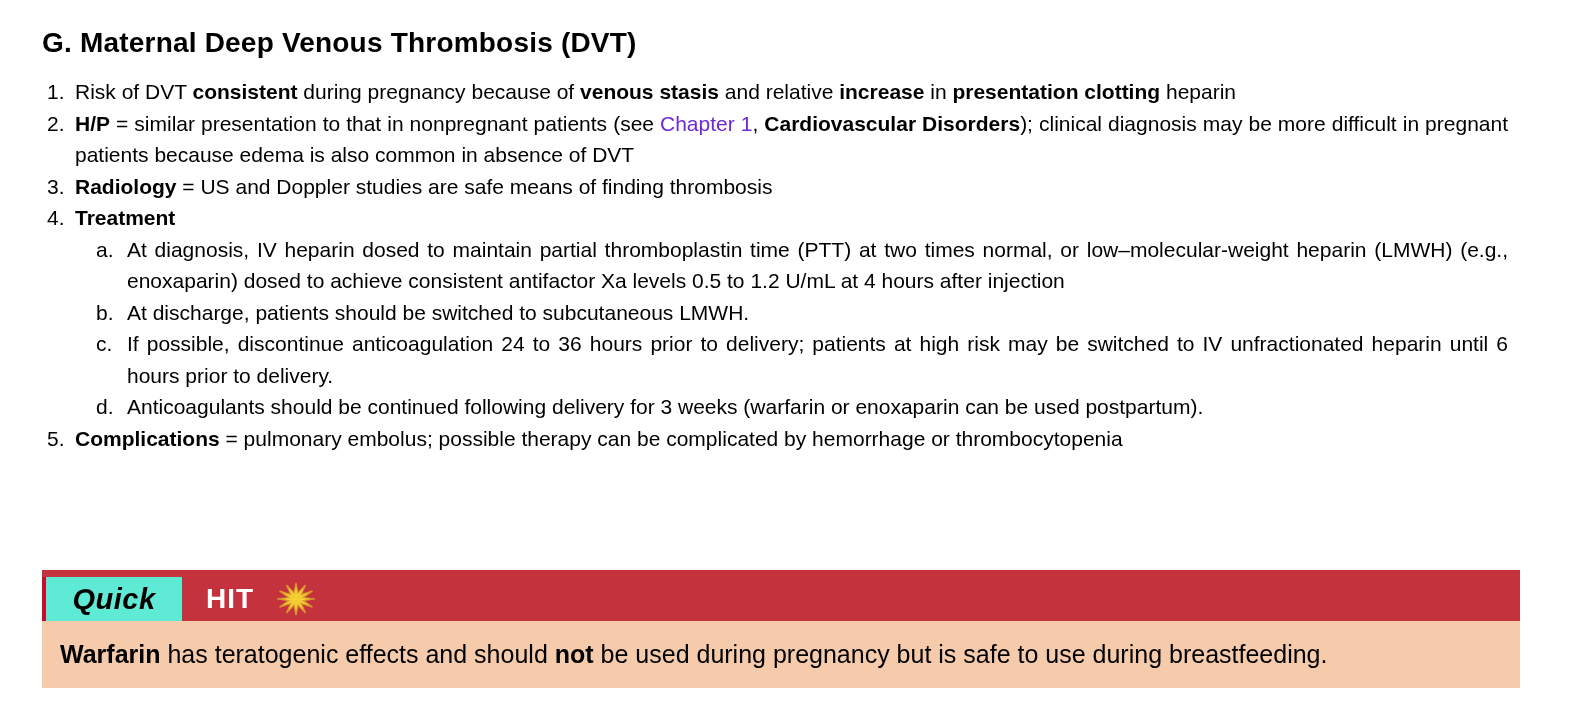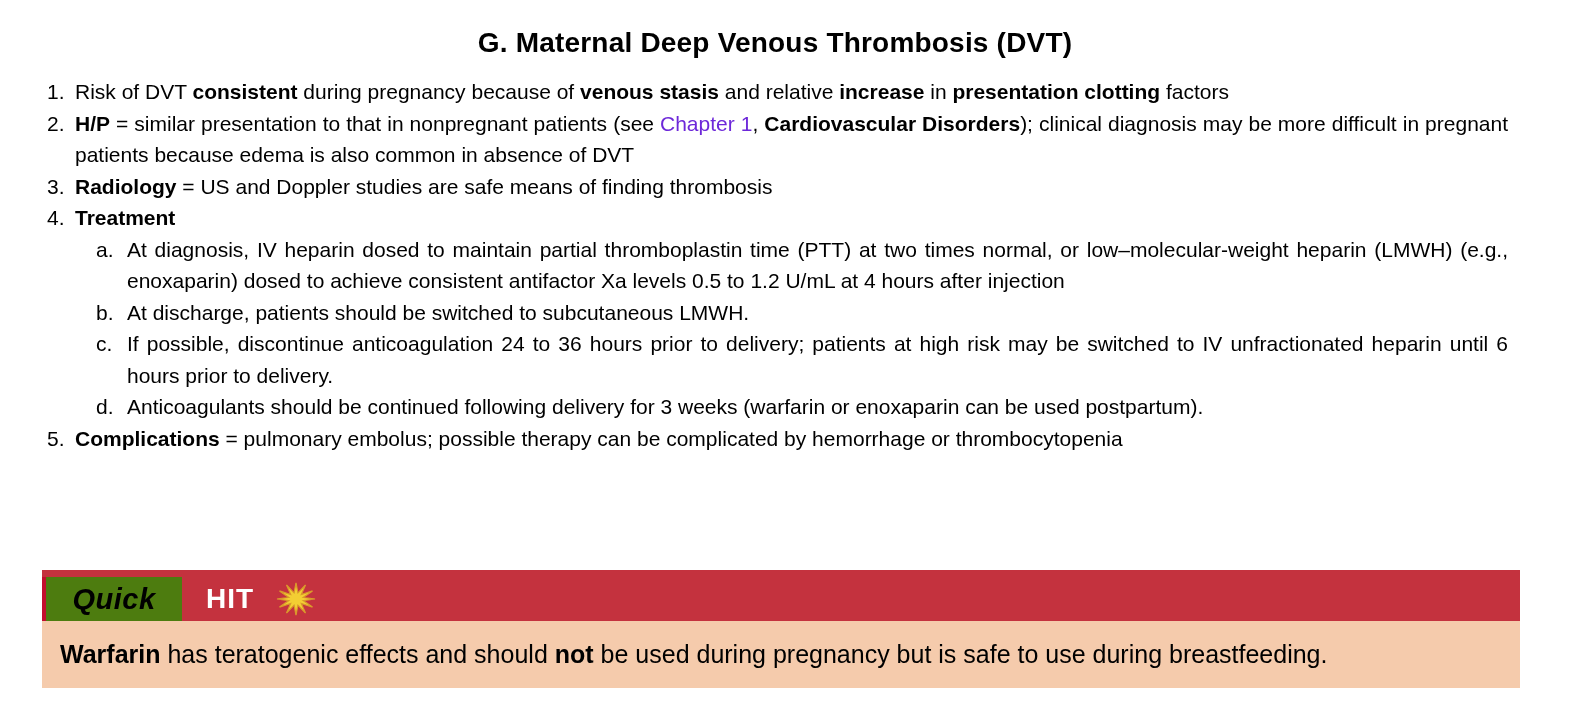"G. Maternal Deep Venous Thrombosis" .heading { text-align: center -> none }
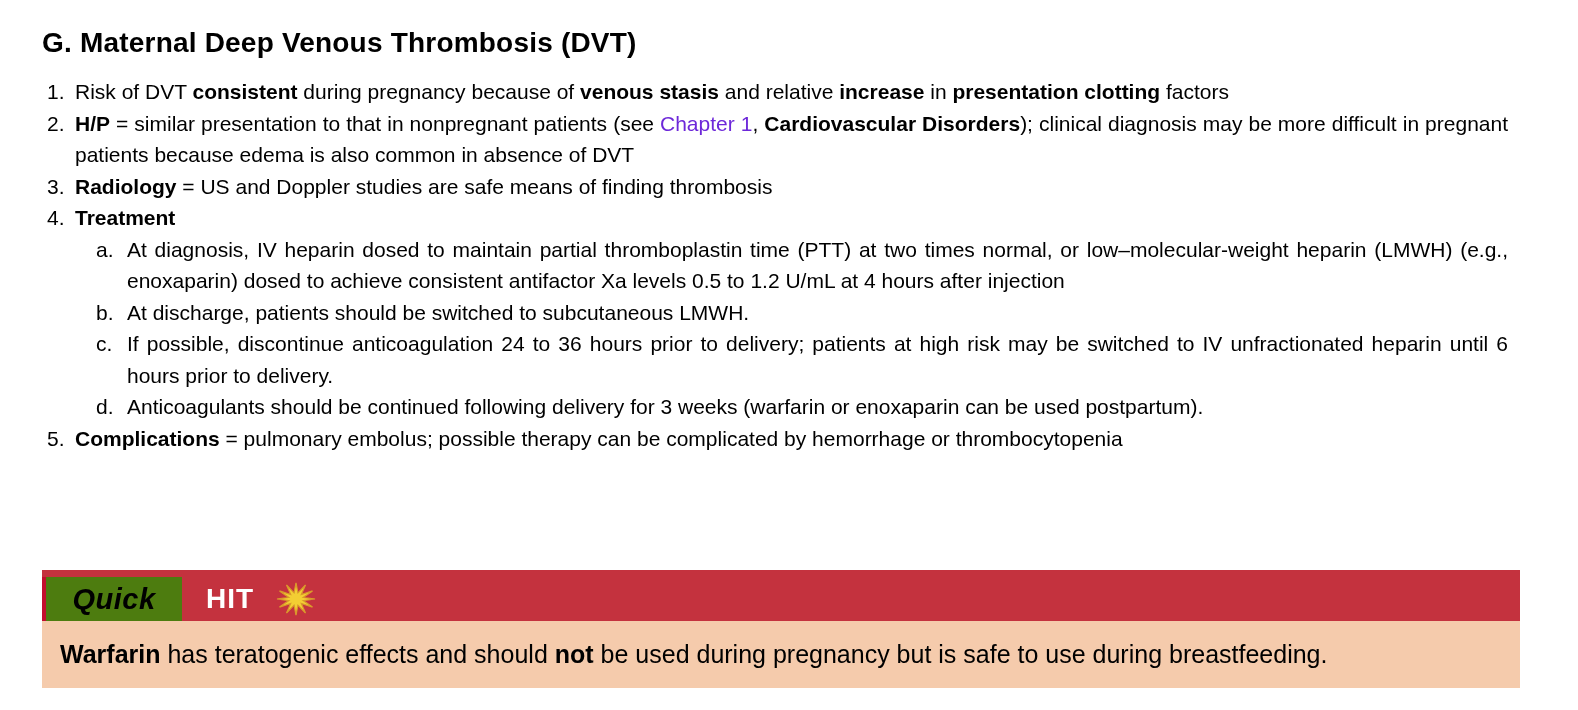"factors" span { text: factors -> heparin }
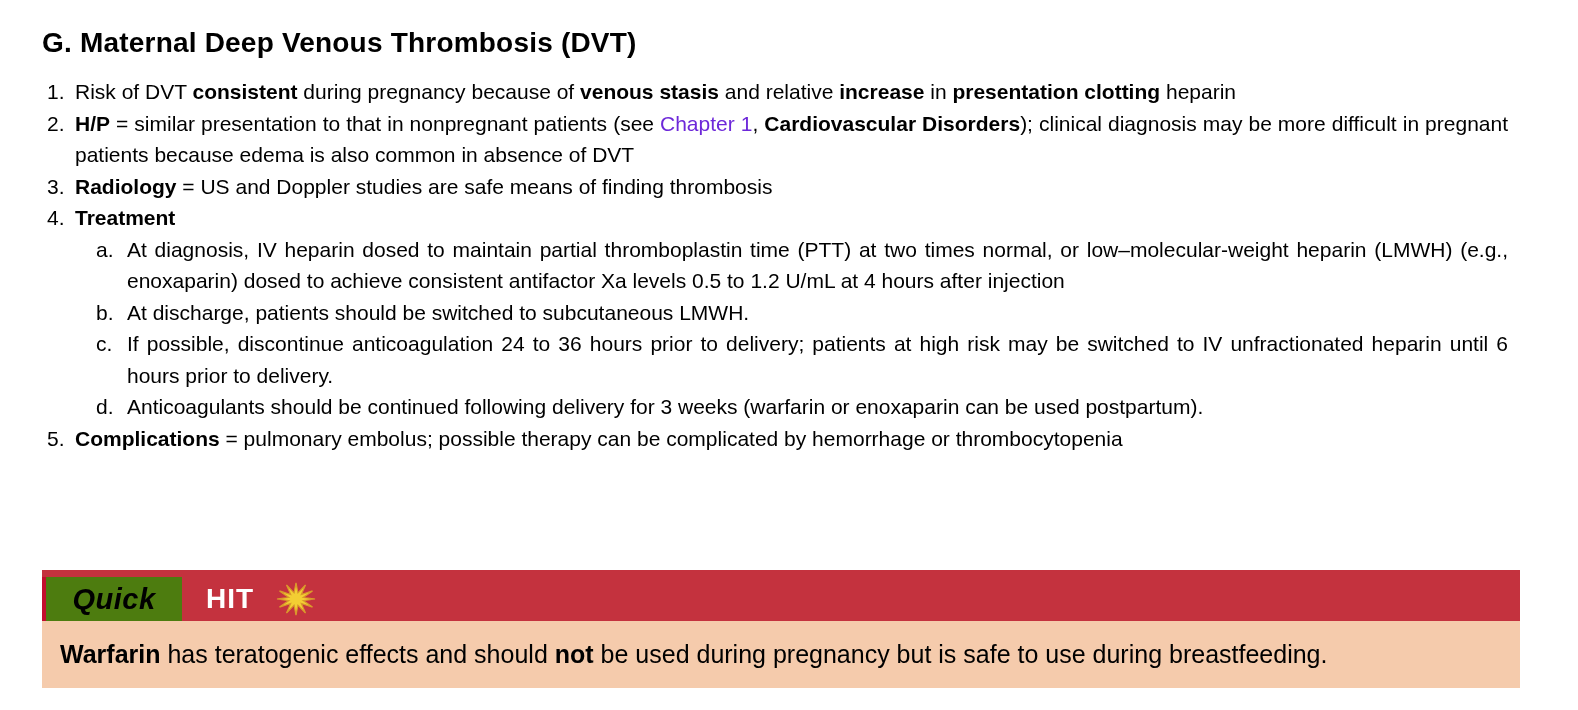"Quick" .qh-tab { background: #4d7c0f -> #5eead4 }
